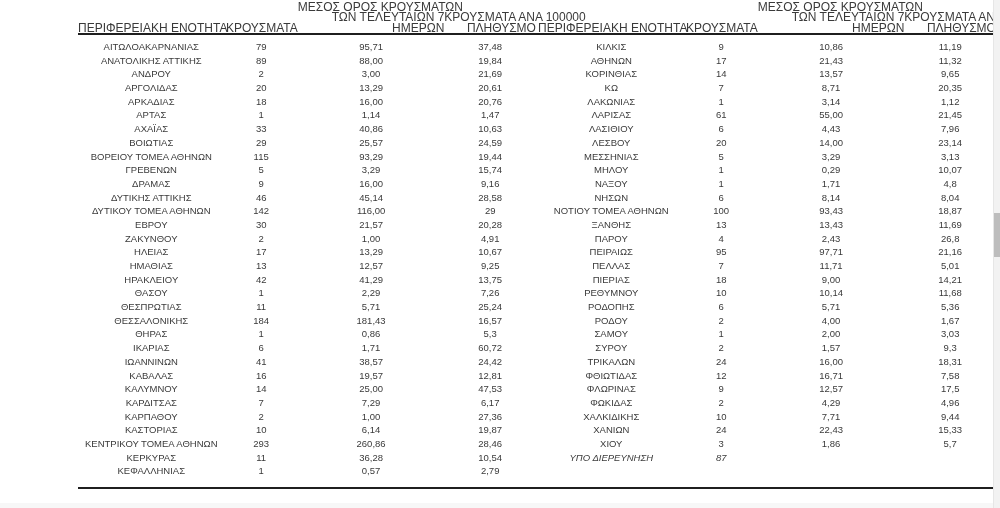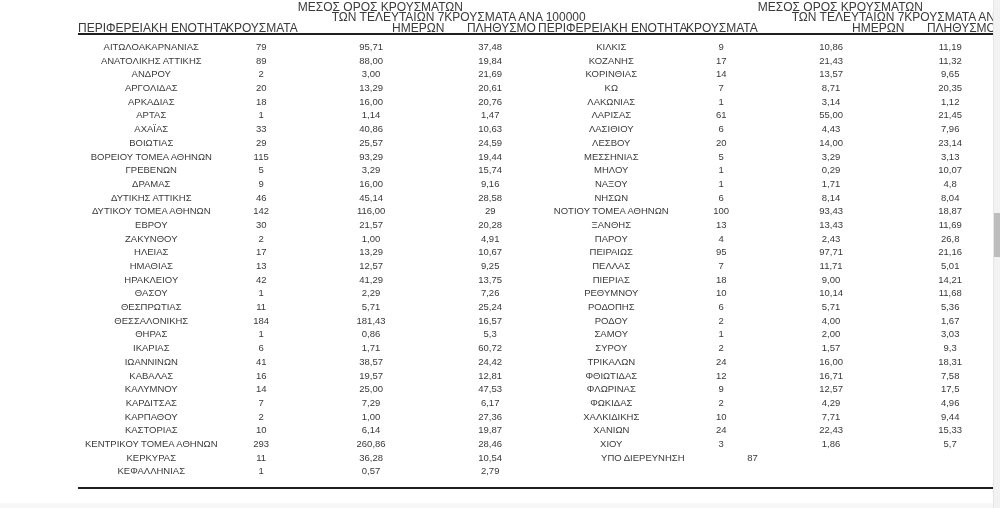"ΚΟΖΑΝΗΣ" td { text: ΚΟΖΑΝΗΣ -> ΑΘΗΝΩΝ }
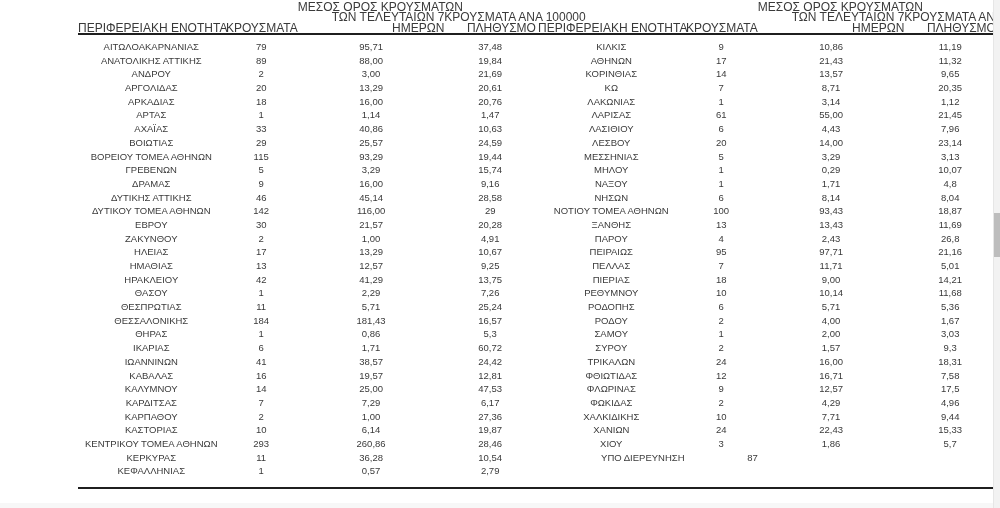"ΥΠΟ ΔΙΕΡΕΥΝΗΣΗ" tr.italic td { font-style: none -> italic; text-align: right -> none }
